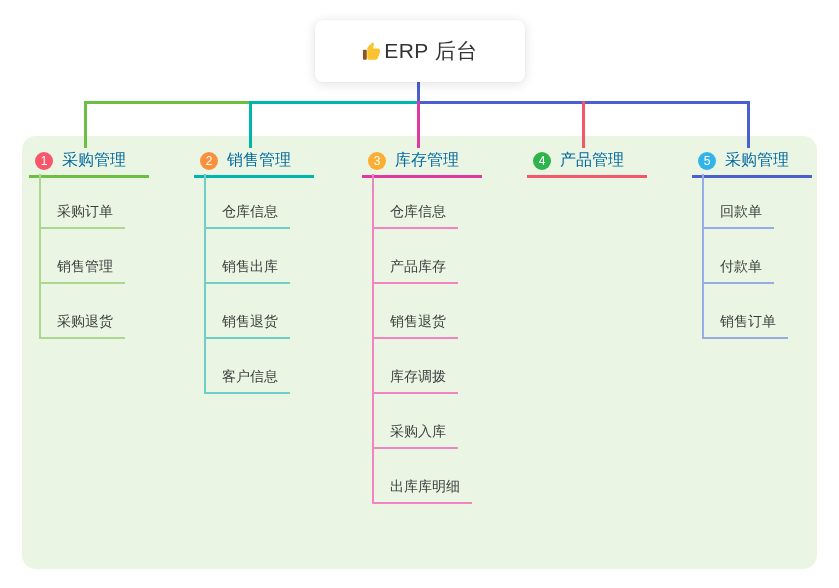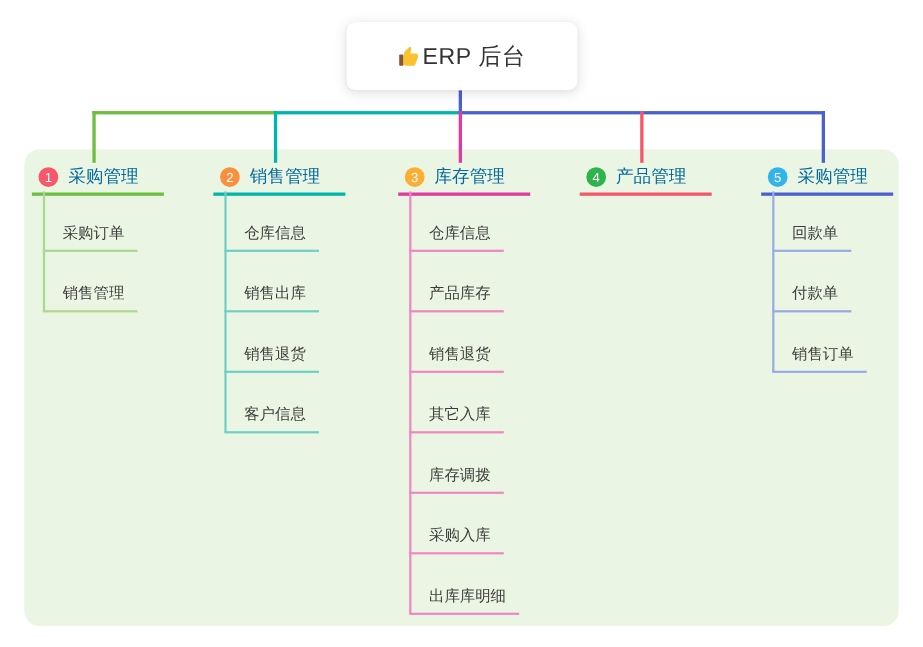"采购退货" div.child { html: none -> <div> <span>采购退货</span> </div> }
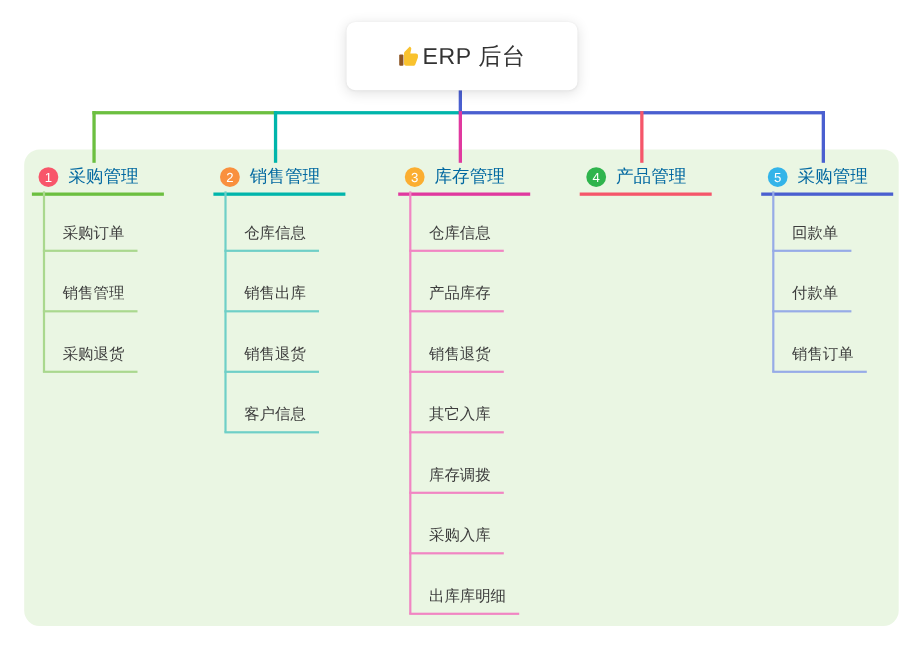"其它入库" div.child { html: <div> <span>其它入库</span> </div> -> none }
